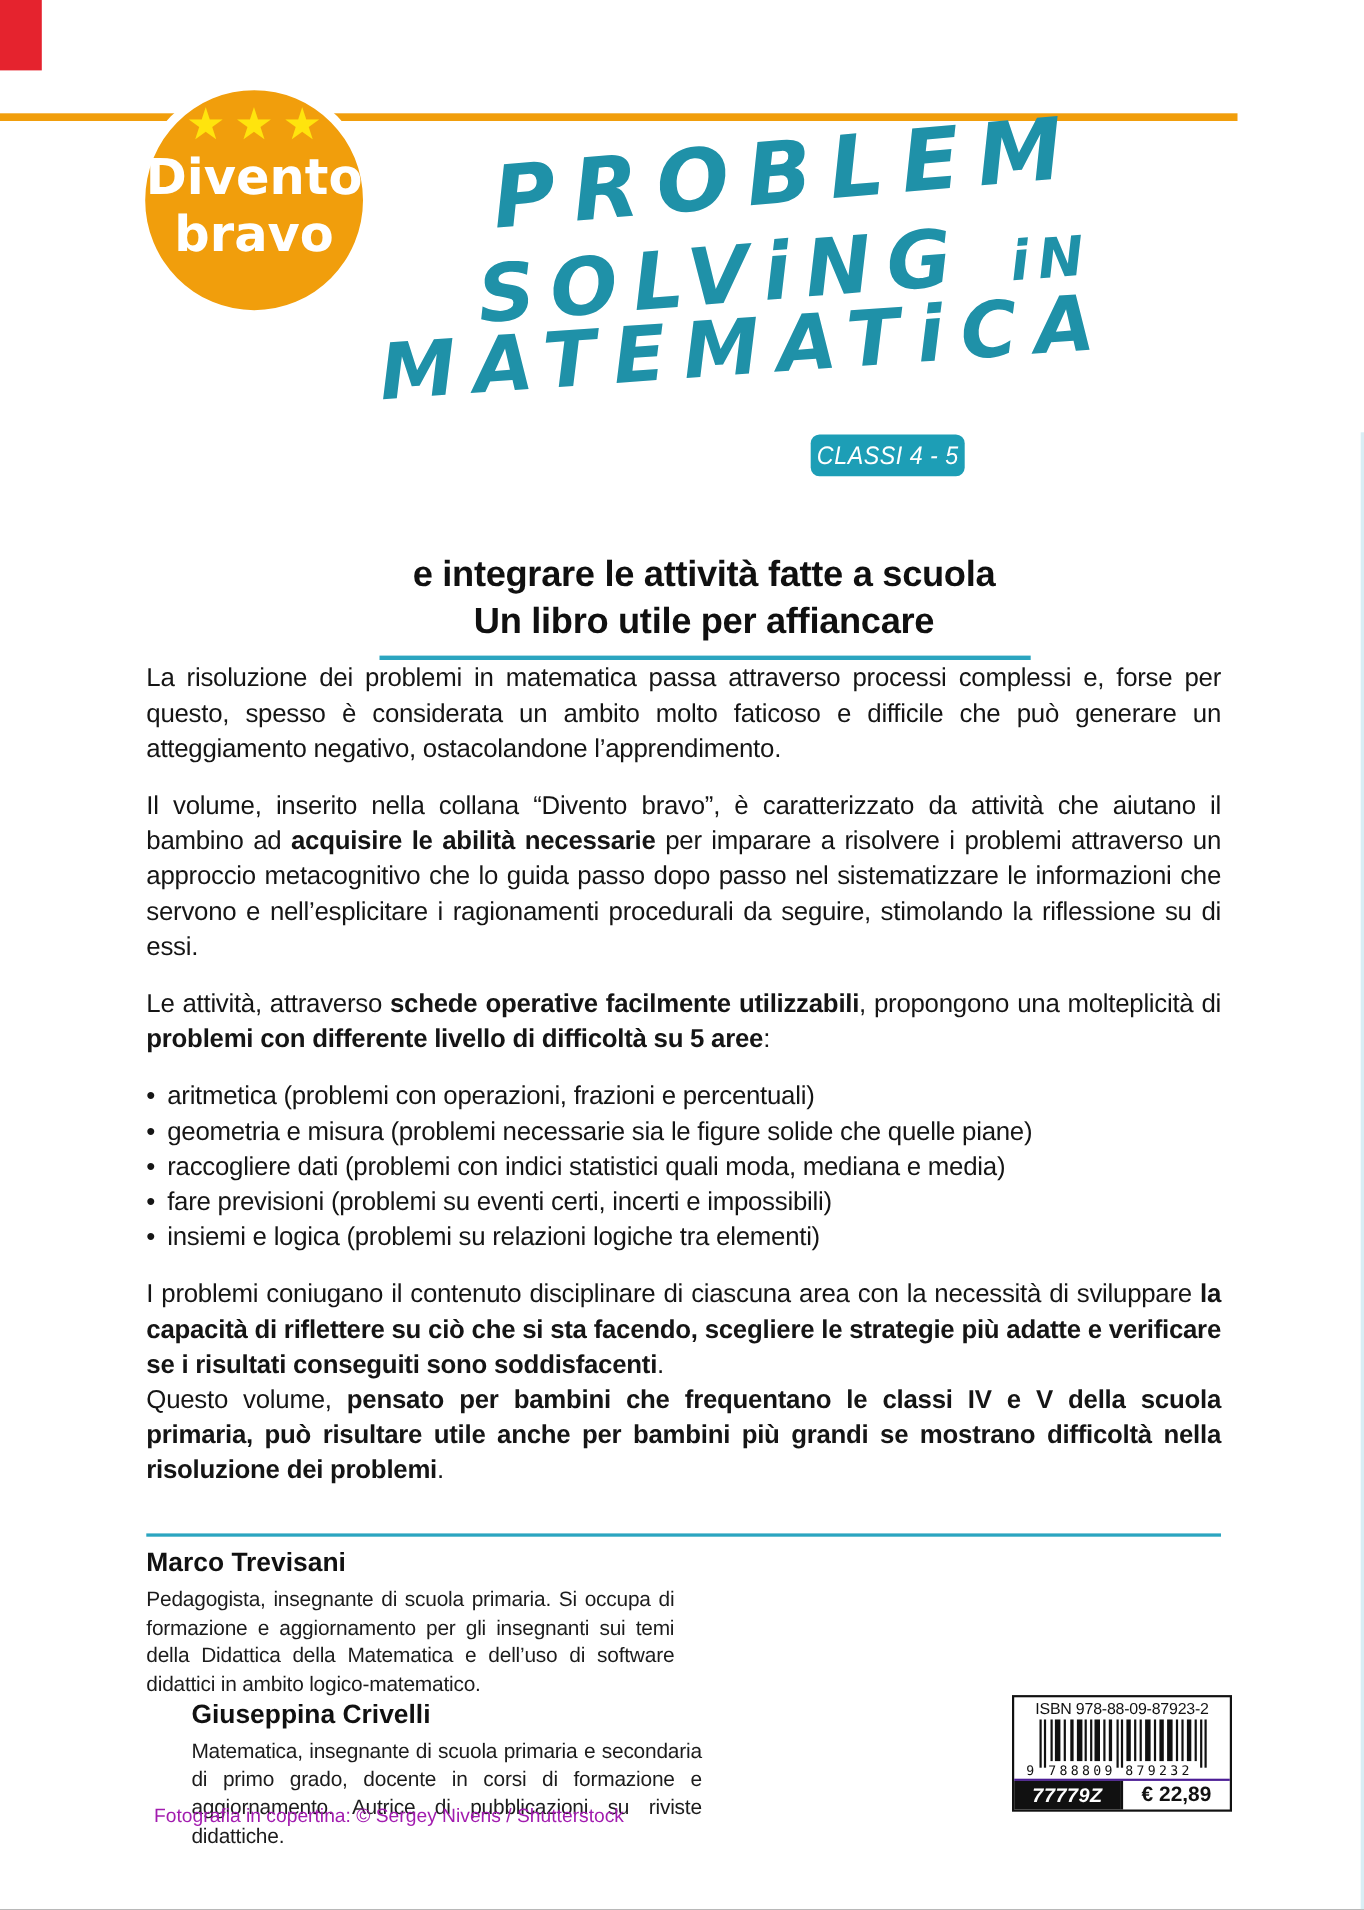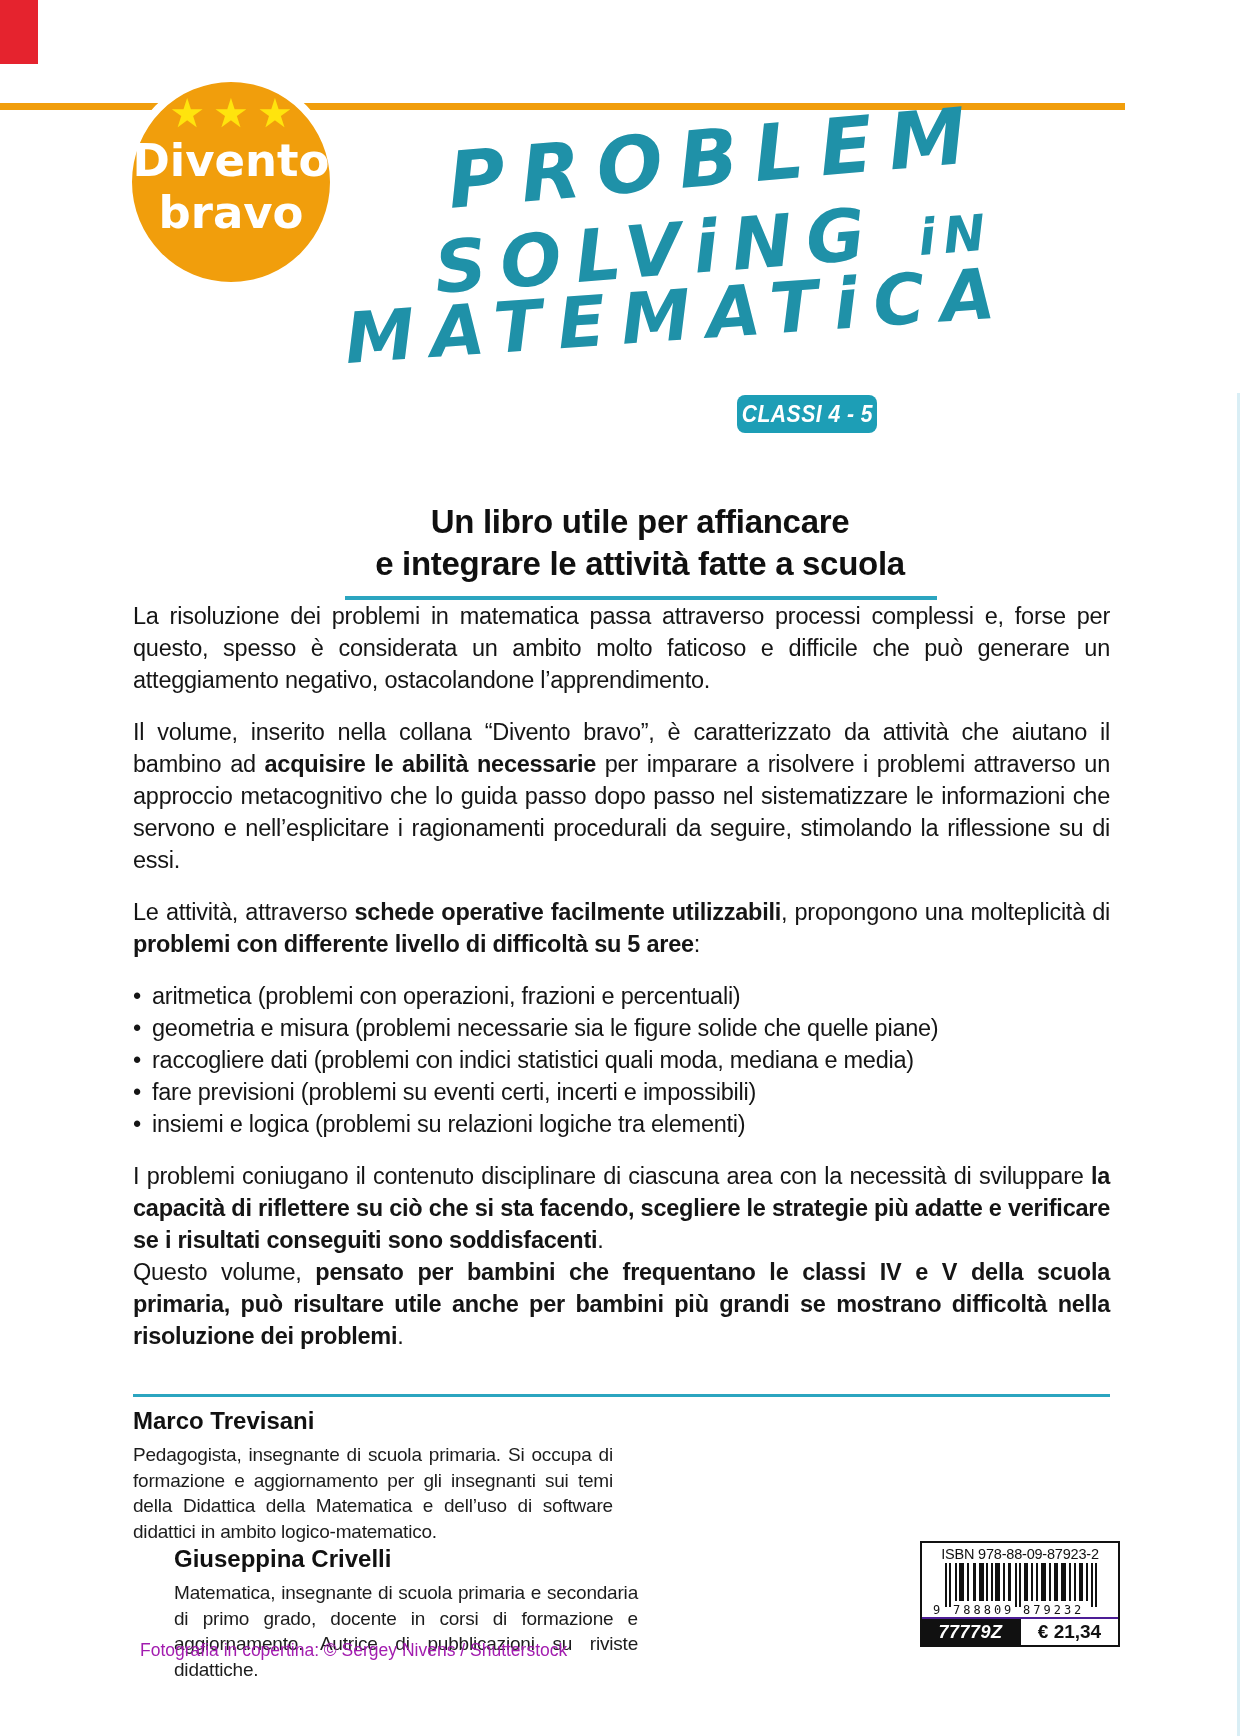"CLASSI 4 - 5" .classi-badge { font-weight: 700 -> 400 }
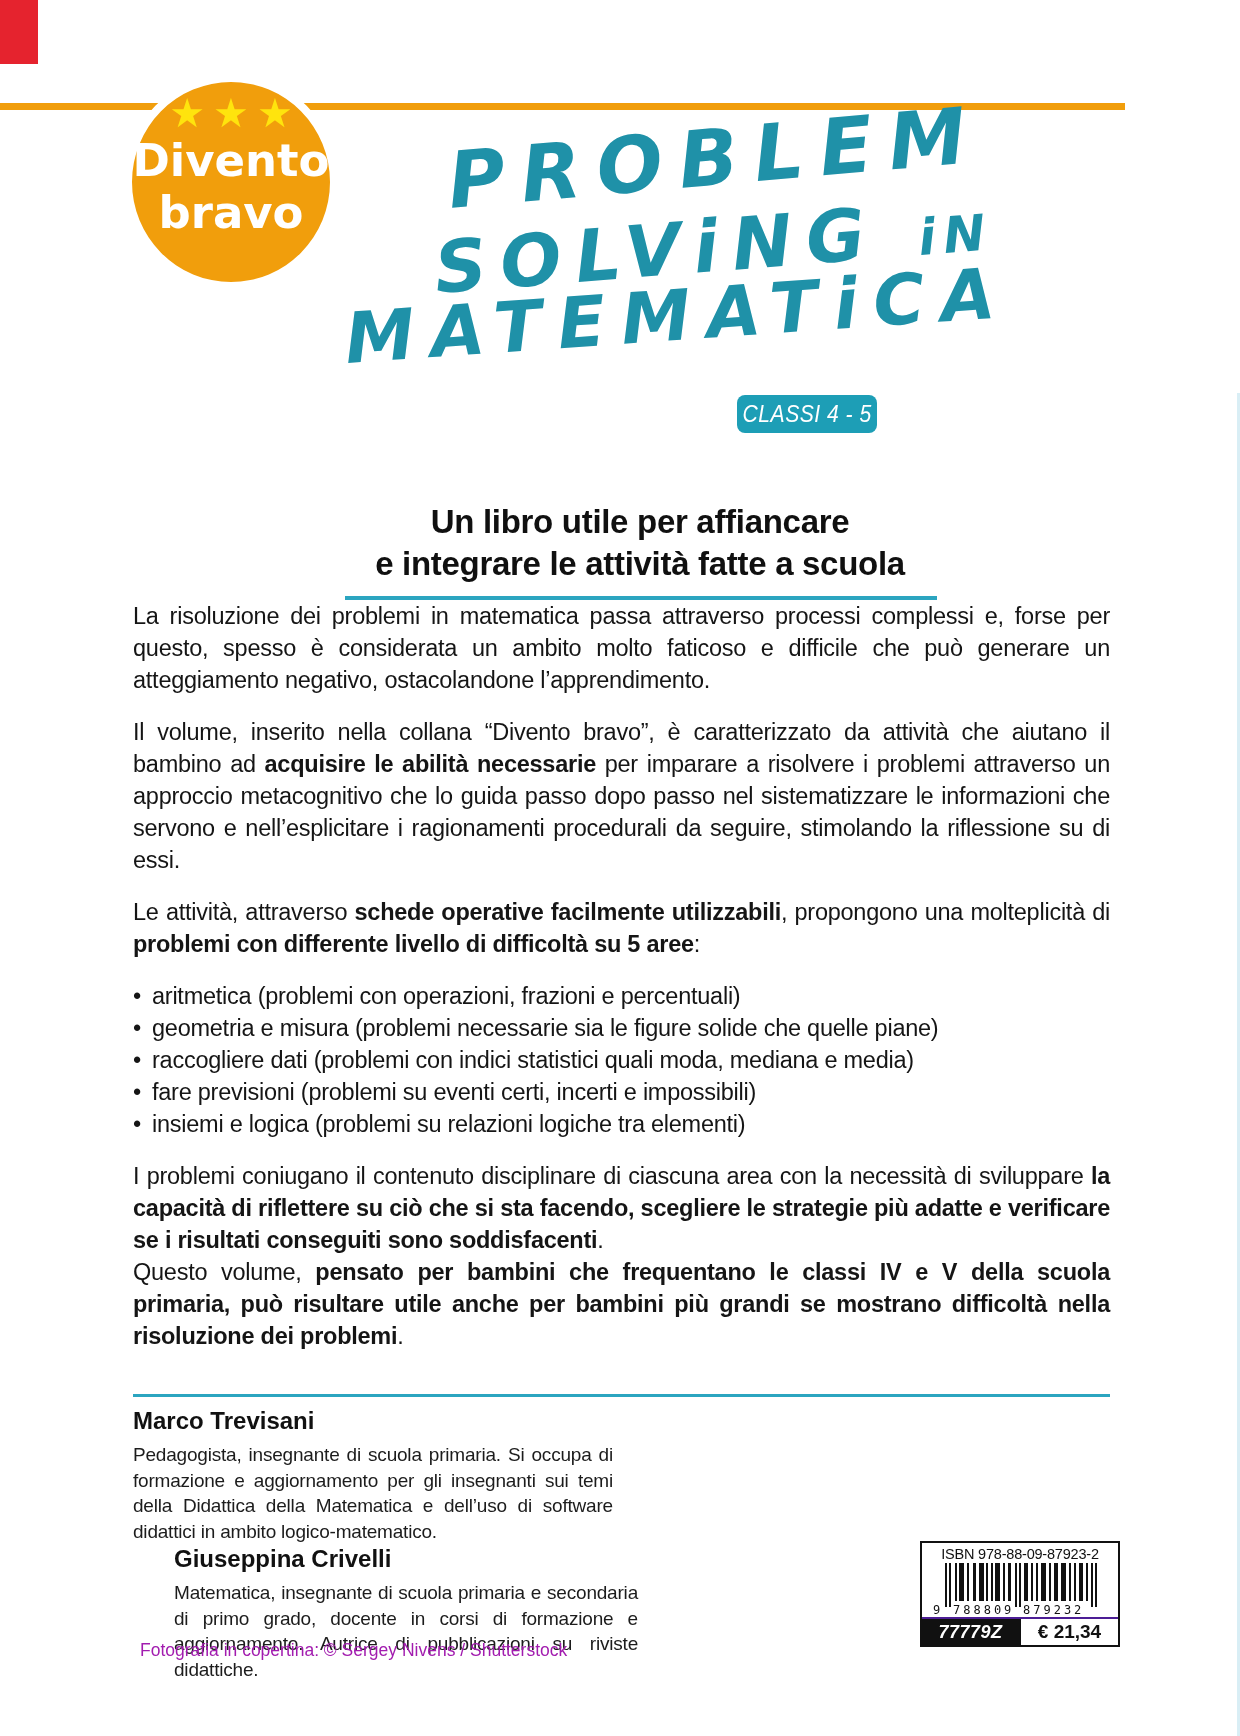"Un libro utile per affiancare" div { order: before "e integrare le attività fatte" -> after "e integrare le attività fatte" }
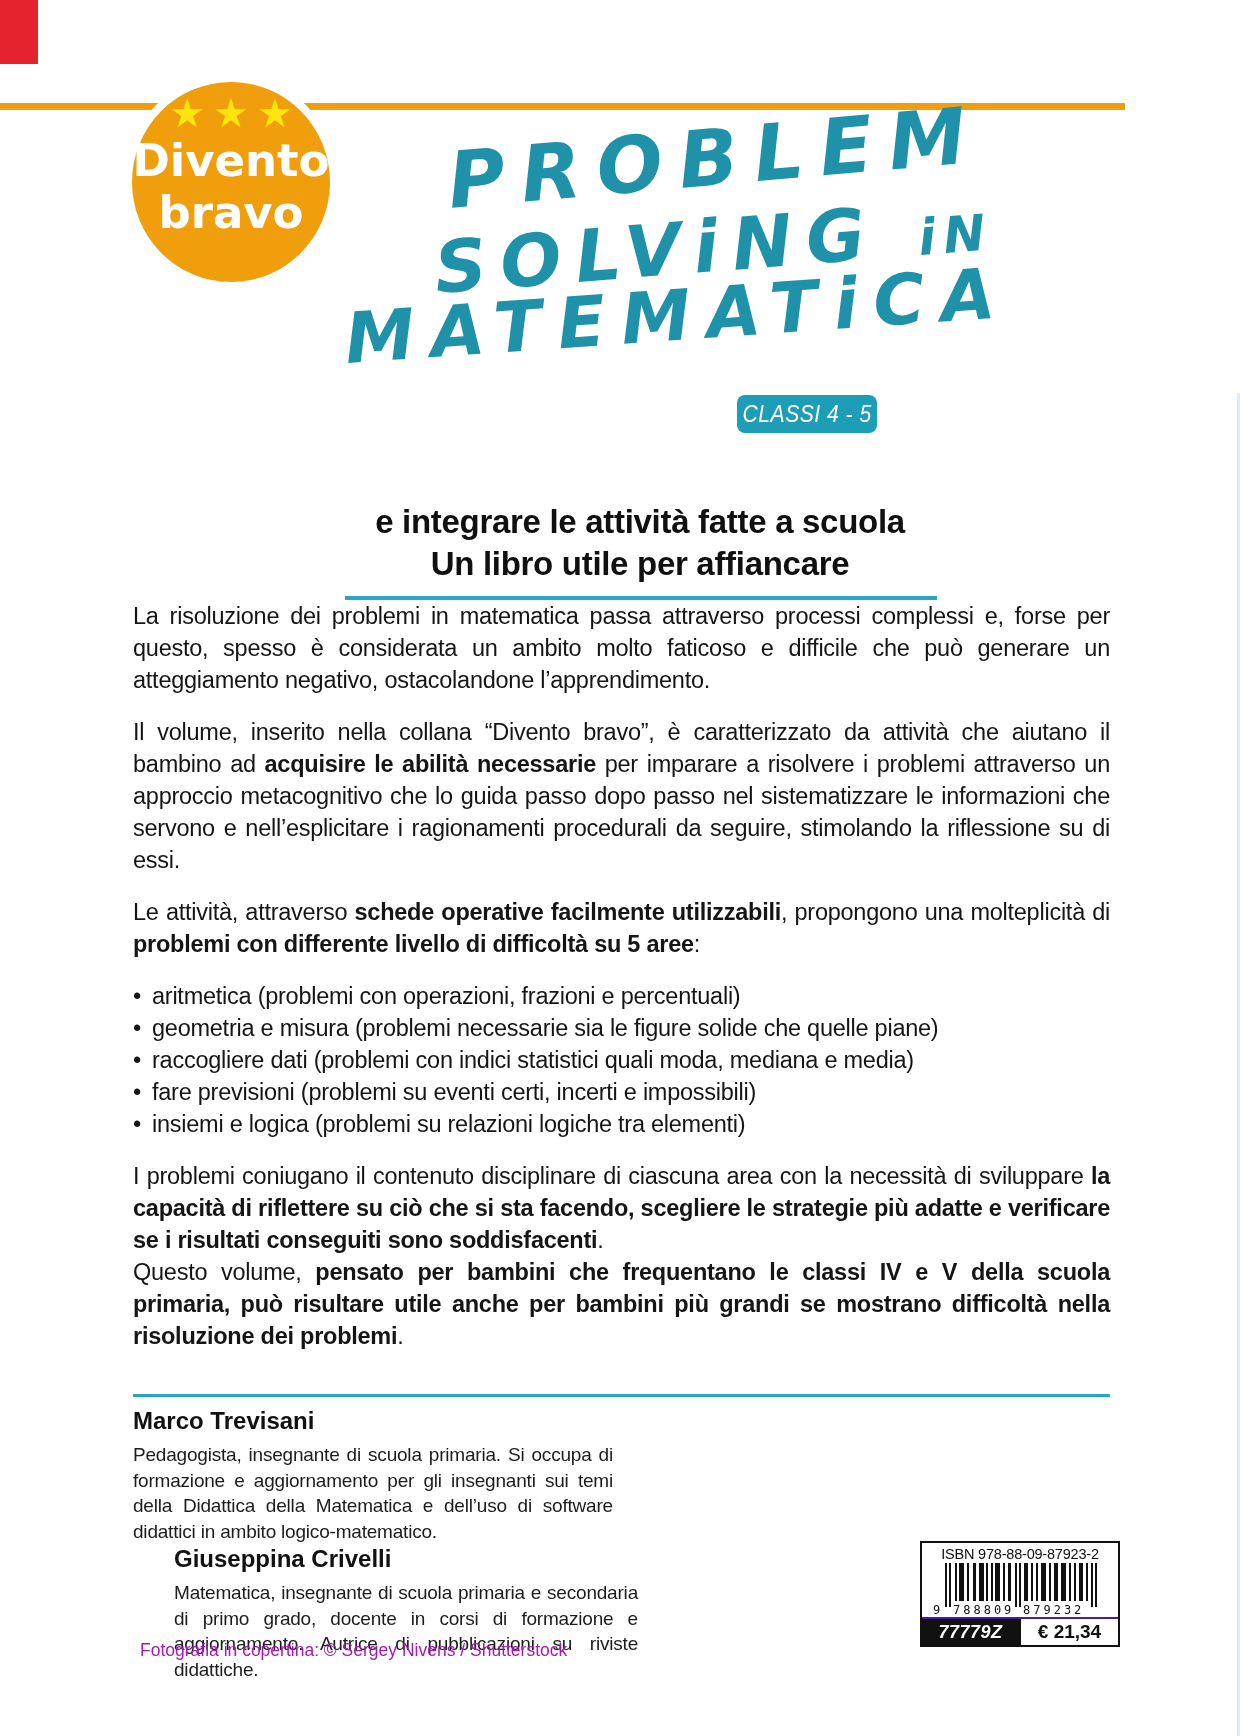"€ 21,34" div.isbn-price { text: 21,34 -> 22,89 }
